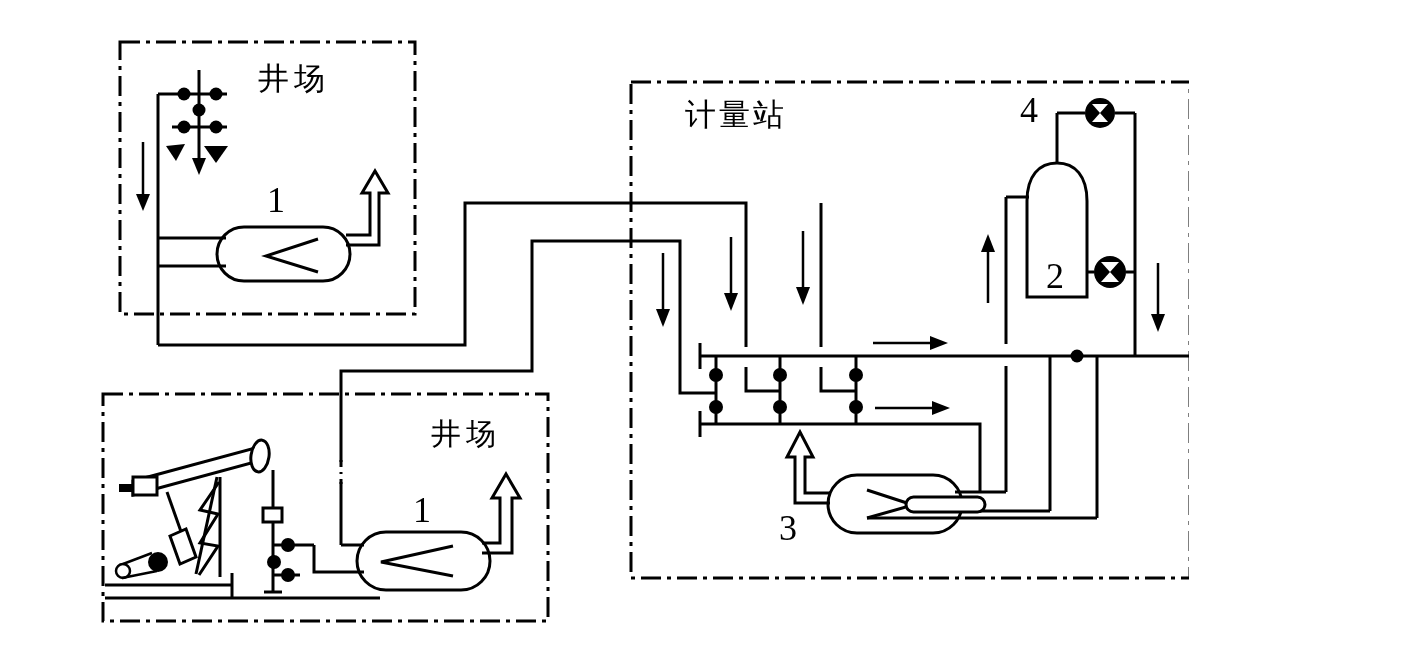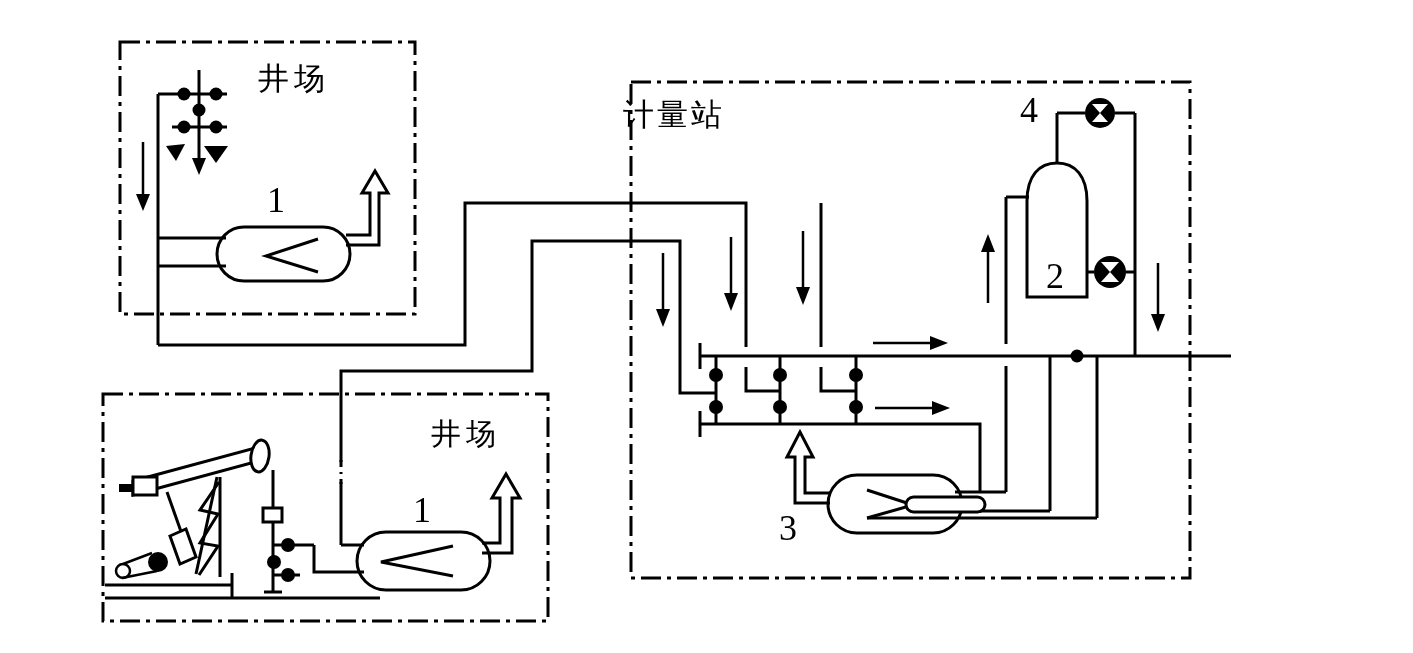"井场" .canvas { padding-left: 42px -> none }
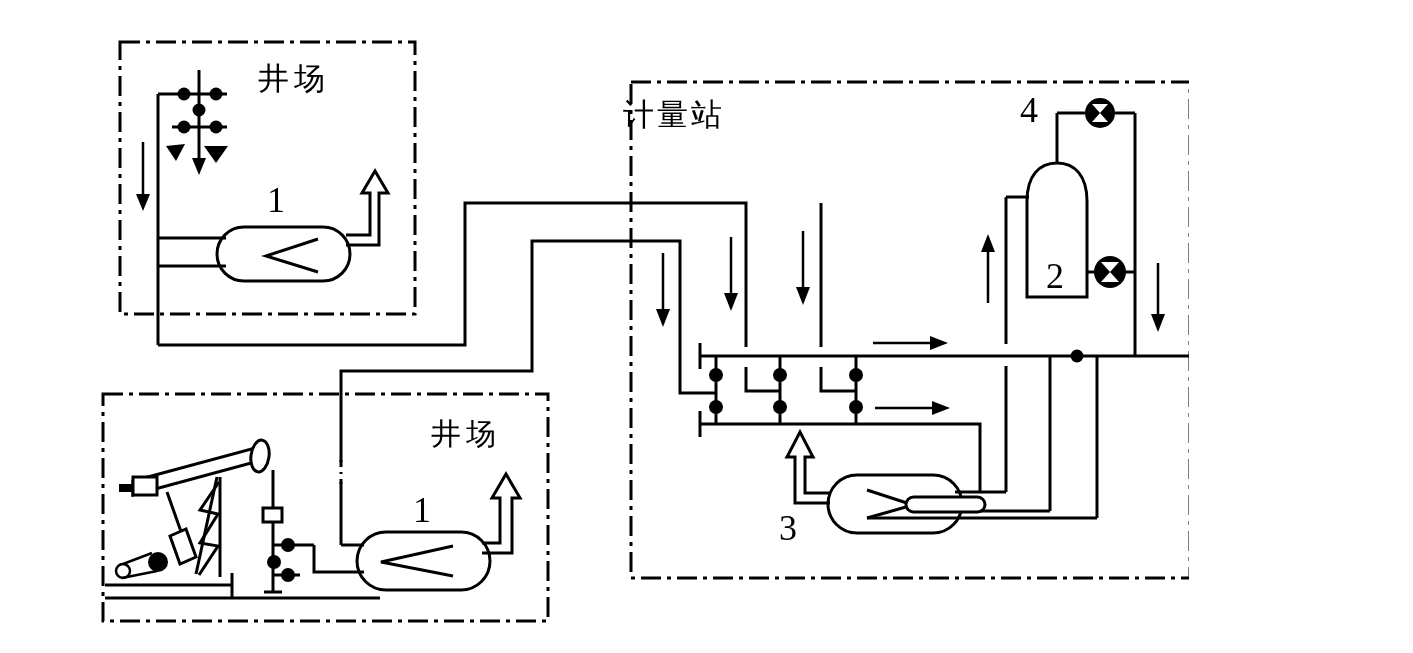"计量站" div.lbl { left: 623px -> 685px }
